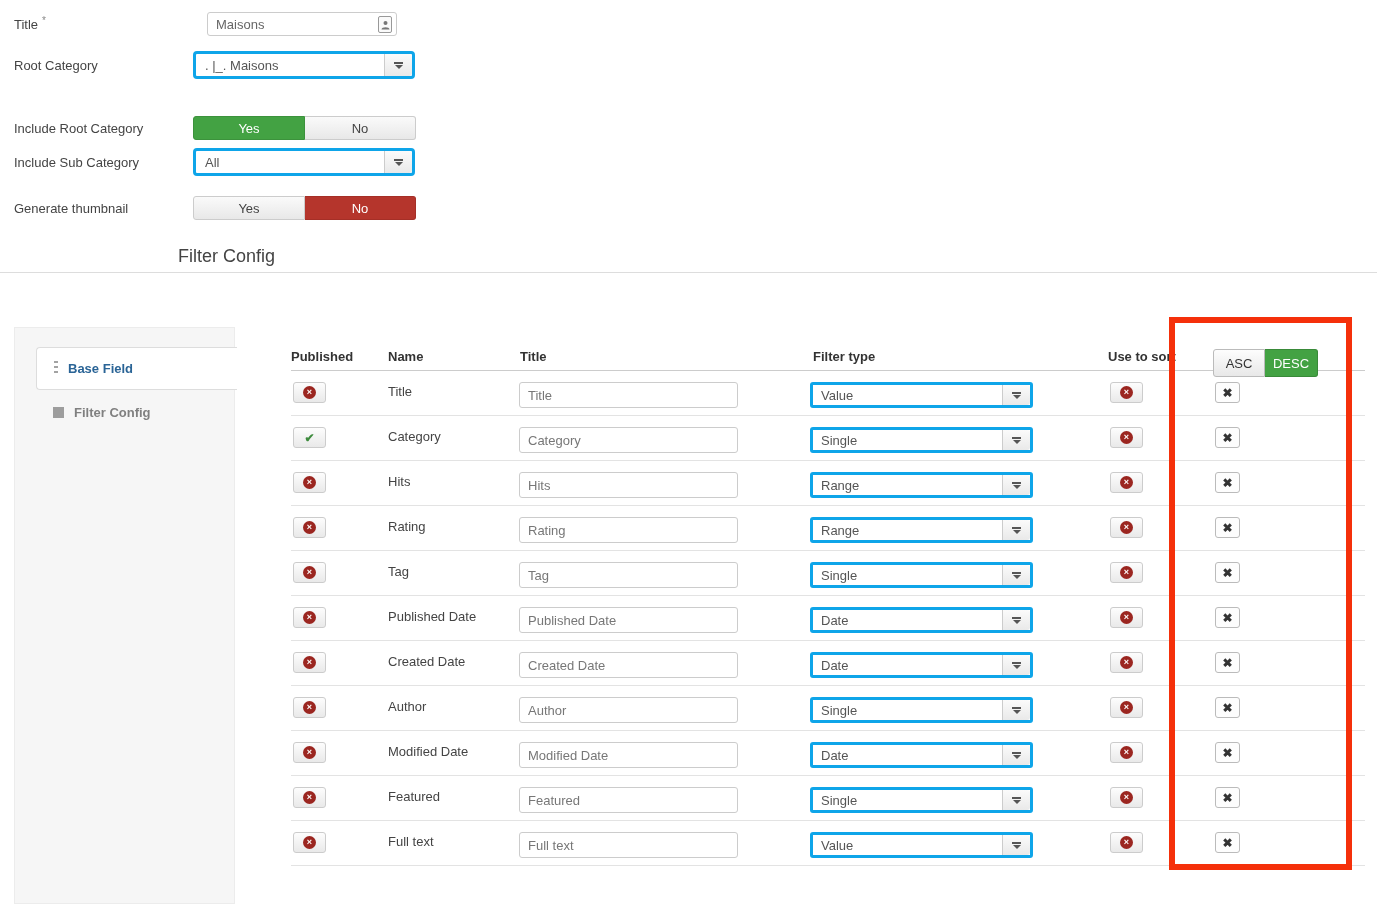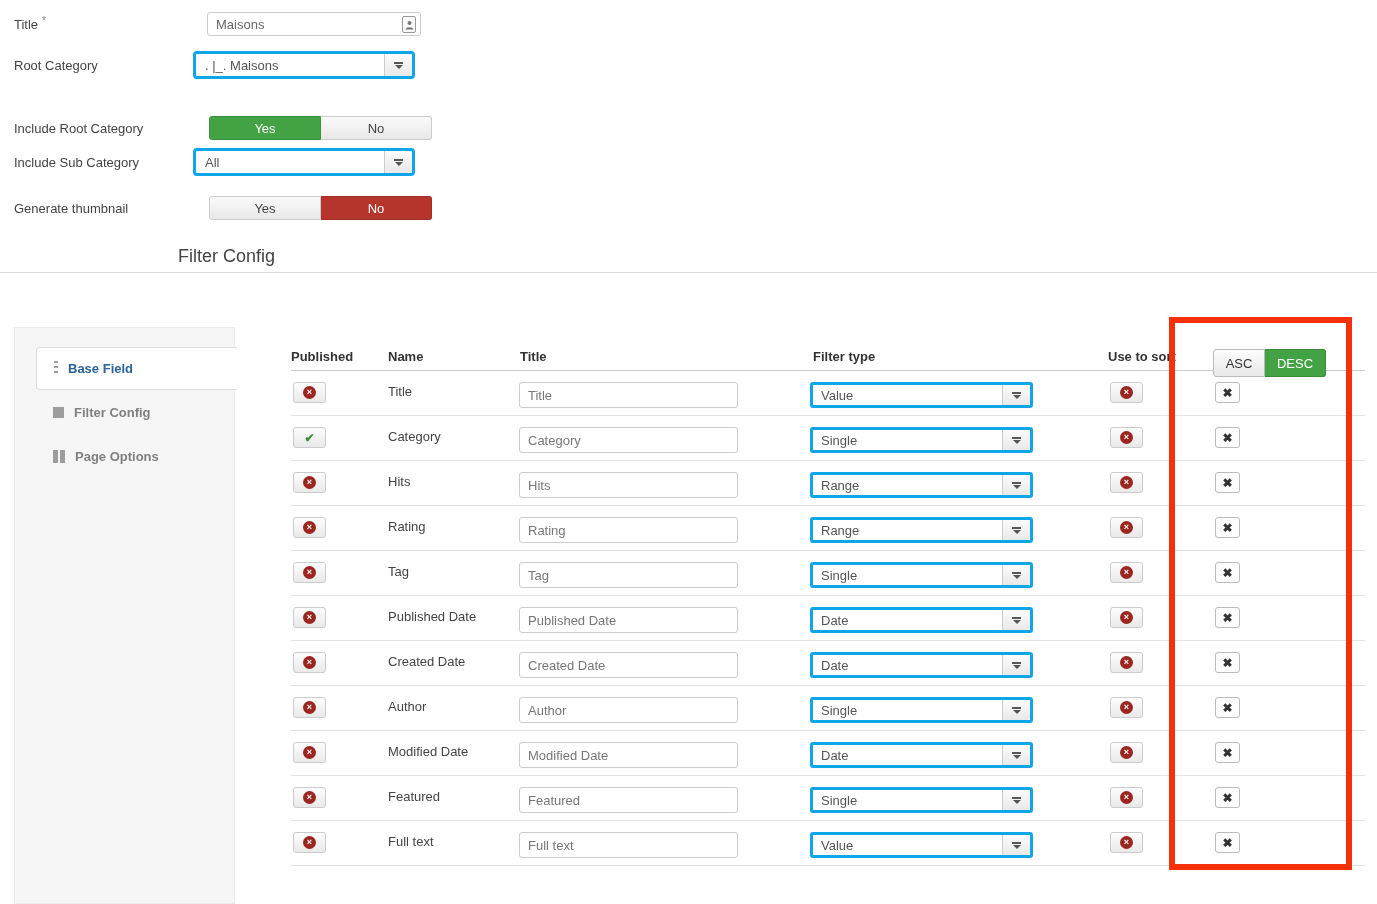"Maisons" .text-field { width: 214px -> 190px }
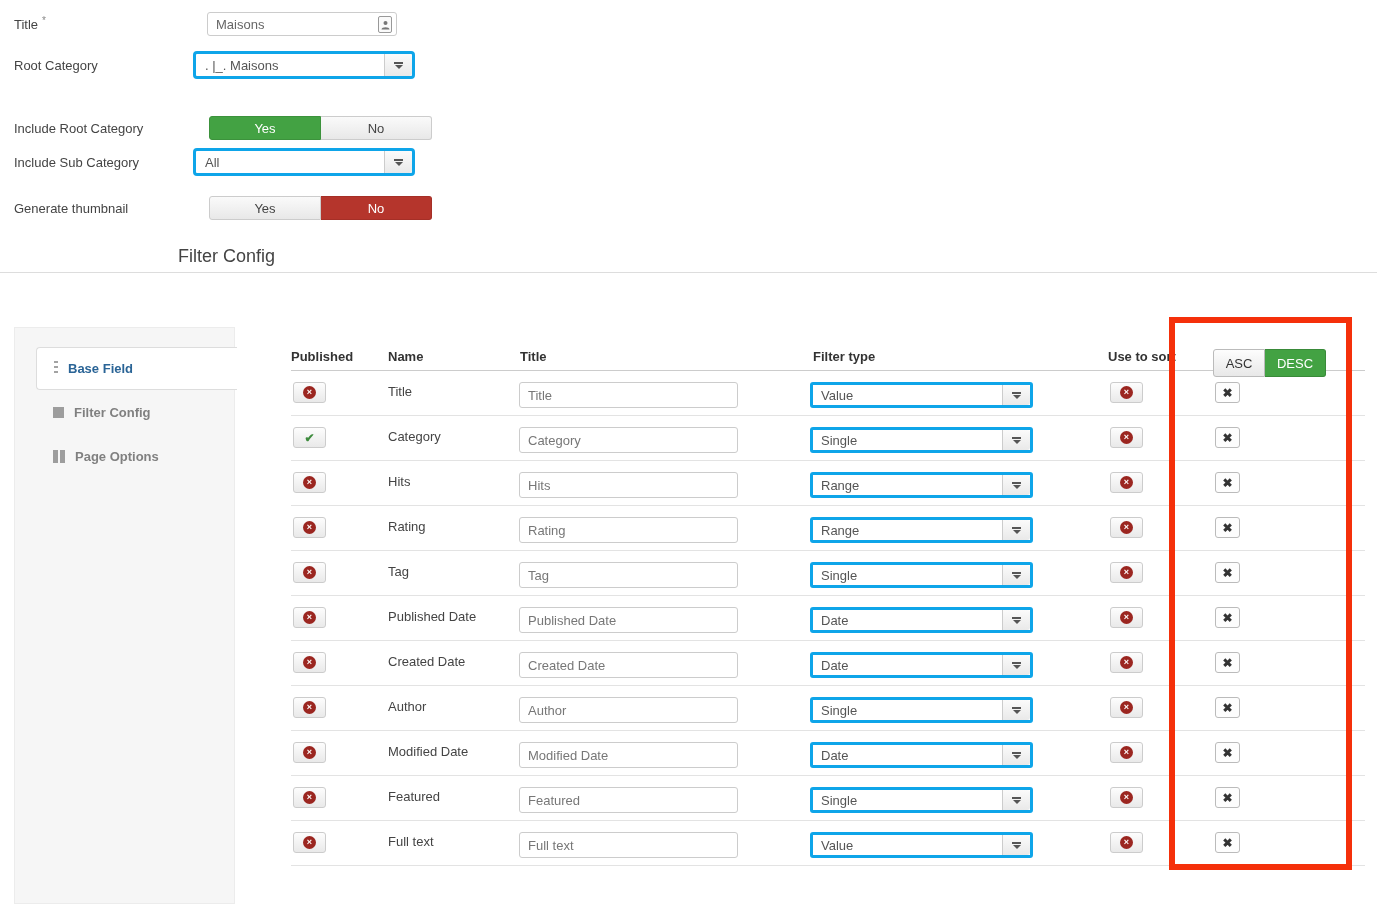"Yes" .toggle-group { margin-left: 16px -> none }
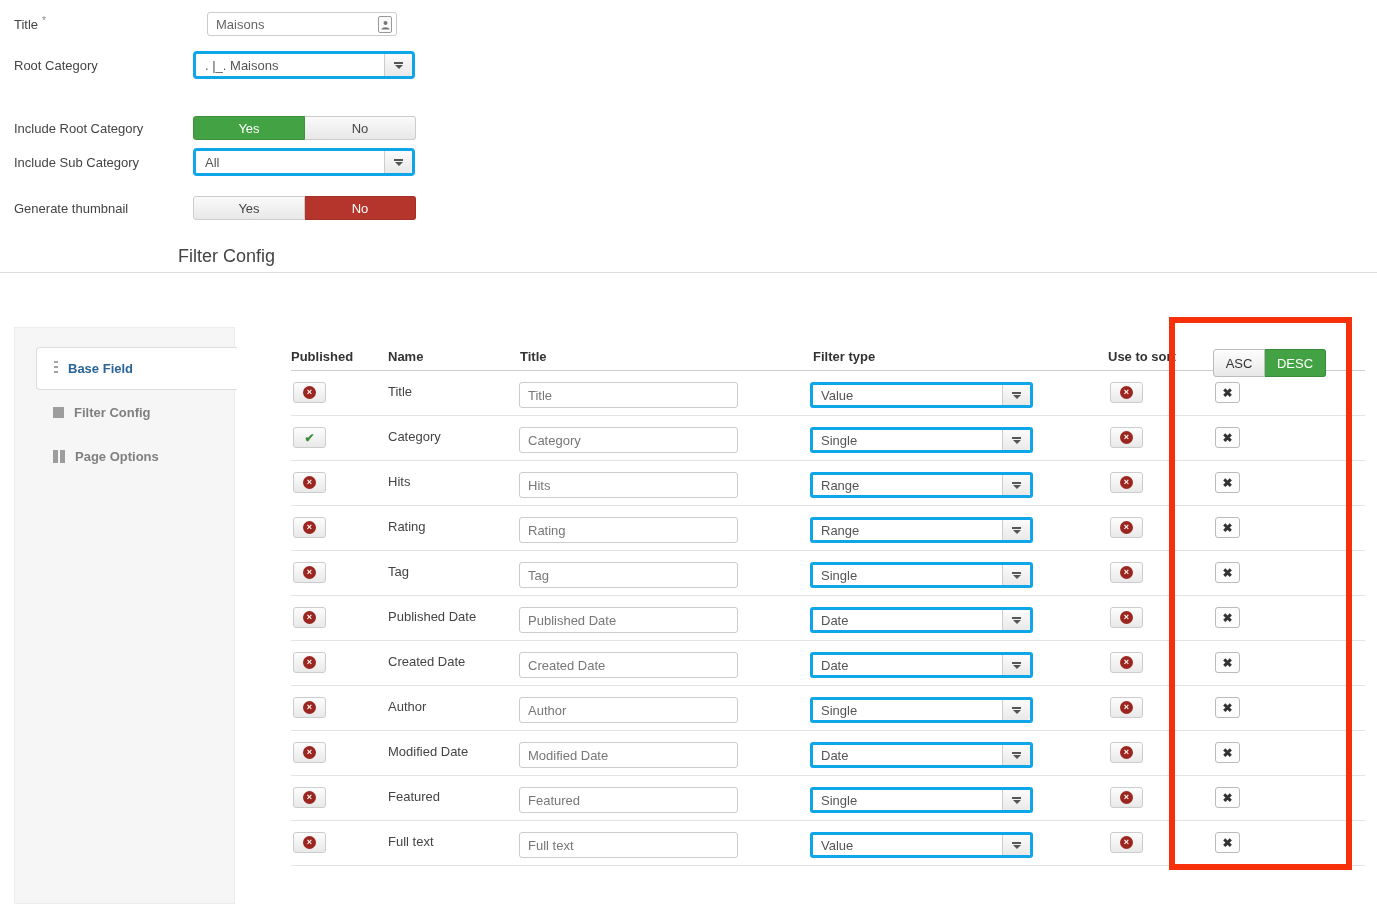"DESC" .sort-desc { width: 61px -> 53px }
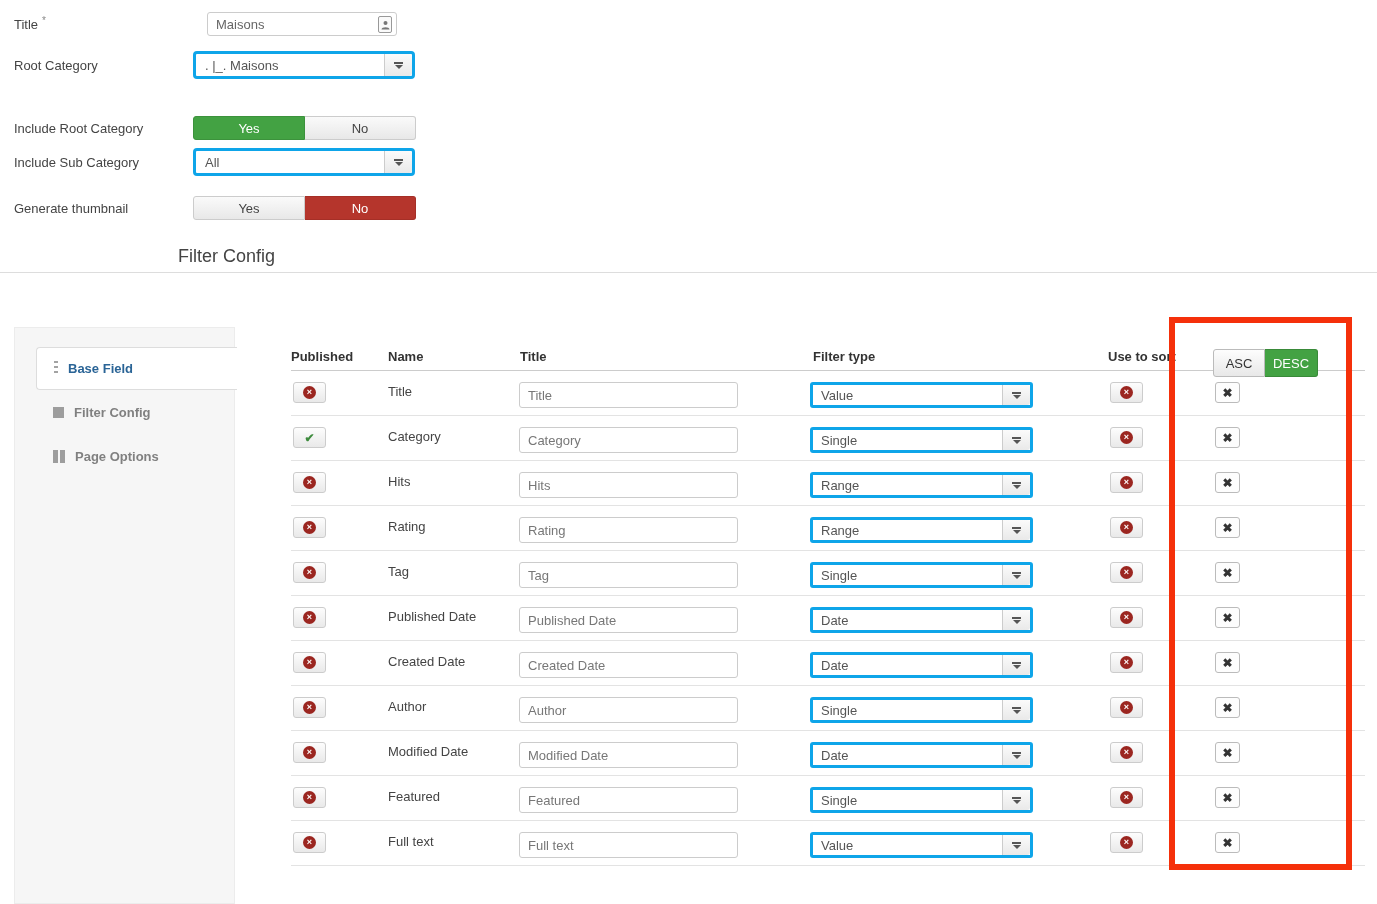"Page Options" div.side-tab { html: <div> <span></span> <span>Page Options</span> </div> -> none }
